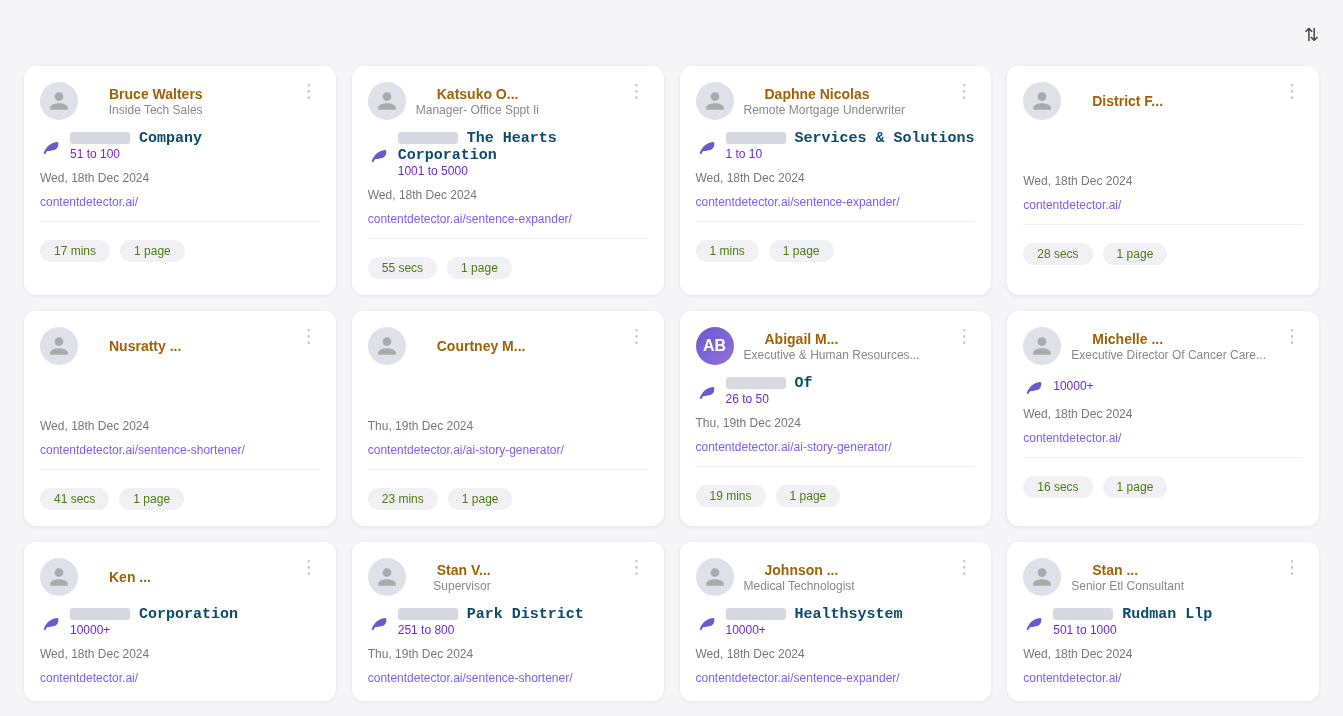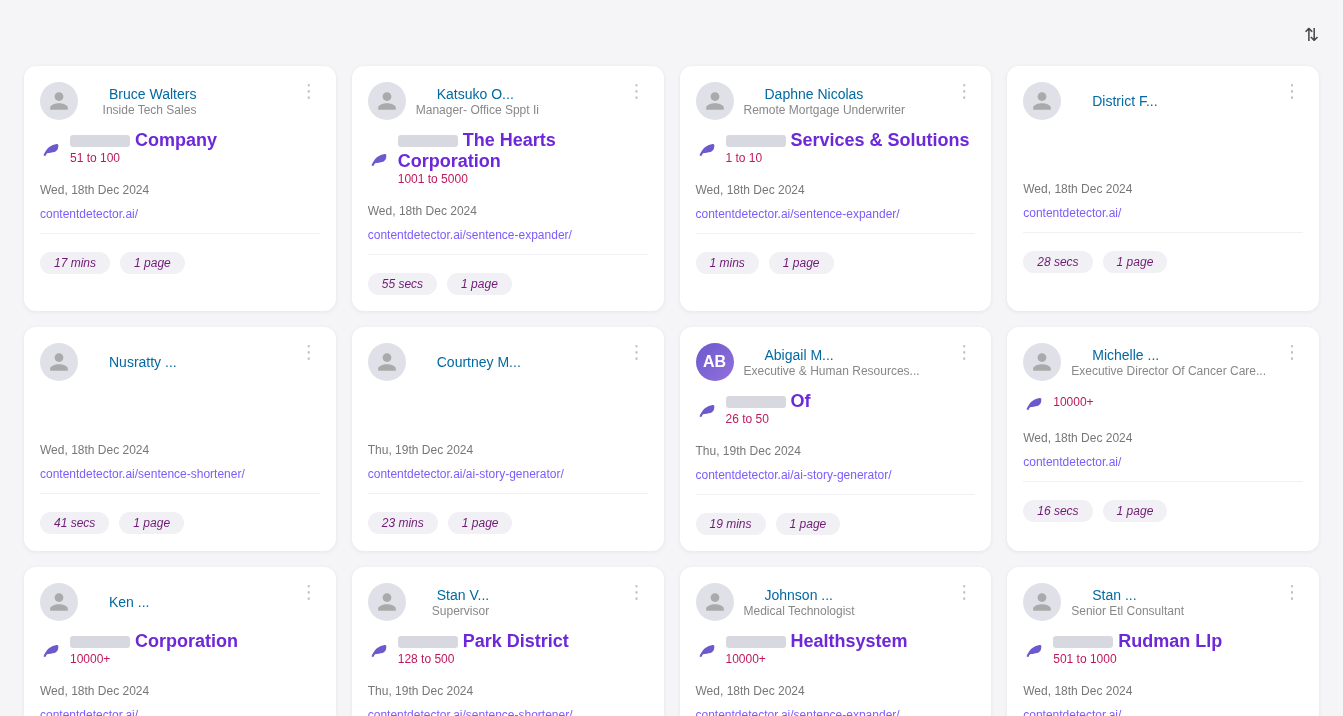"Bruce Walters" .person-info .name { color: #0369a1 -> #a16207; font-weight: 400 -> 700 }
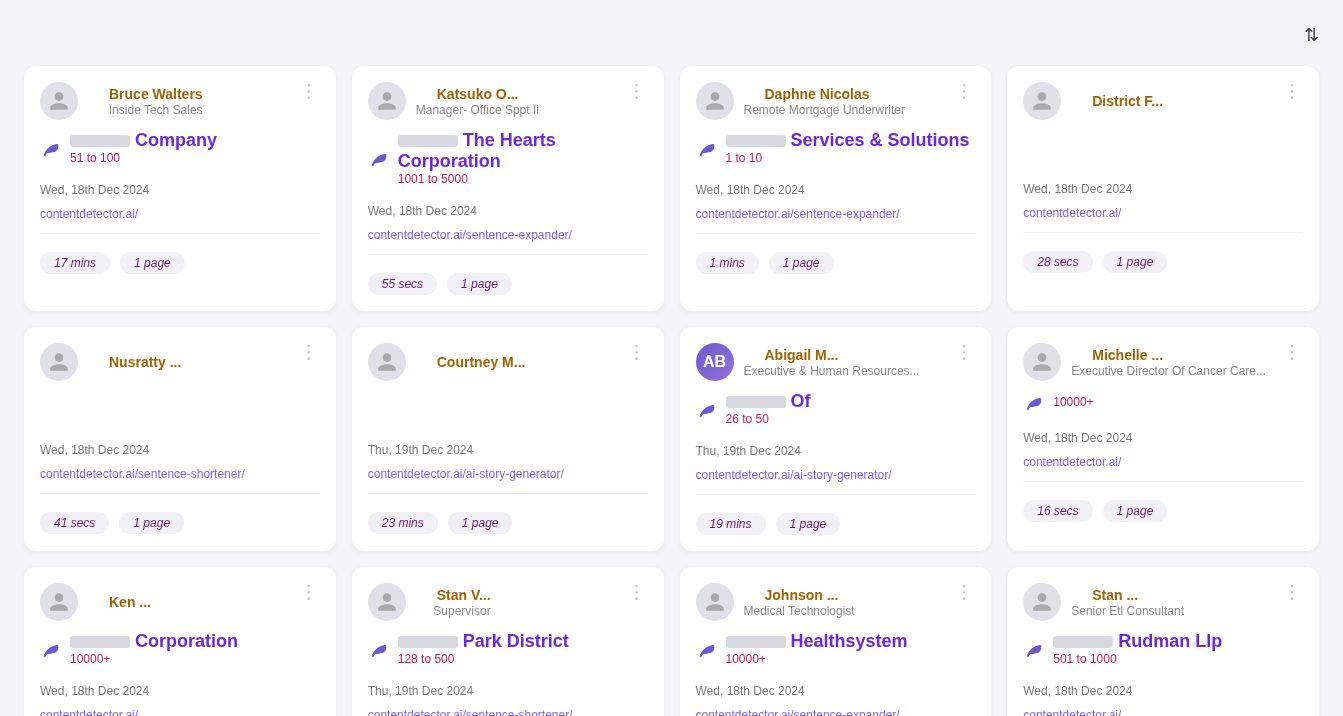"Company" .company-info .company-name { color: #6d28d9 -> #0c4a6e; font-family: none -> Liberation Mono, monospace; font-size: 18px -> 15px }
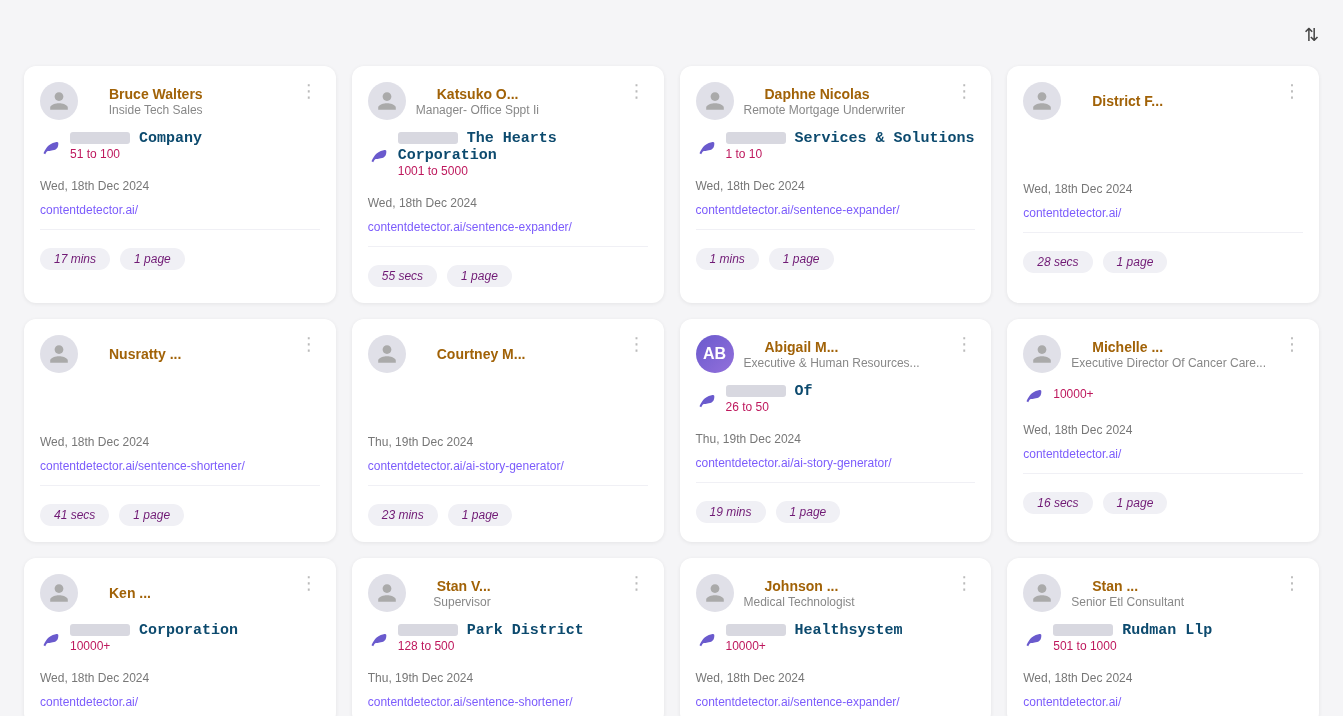"51 to 100" .company-info .company-size { color: #be185d -> #6d28d9 }
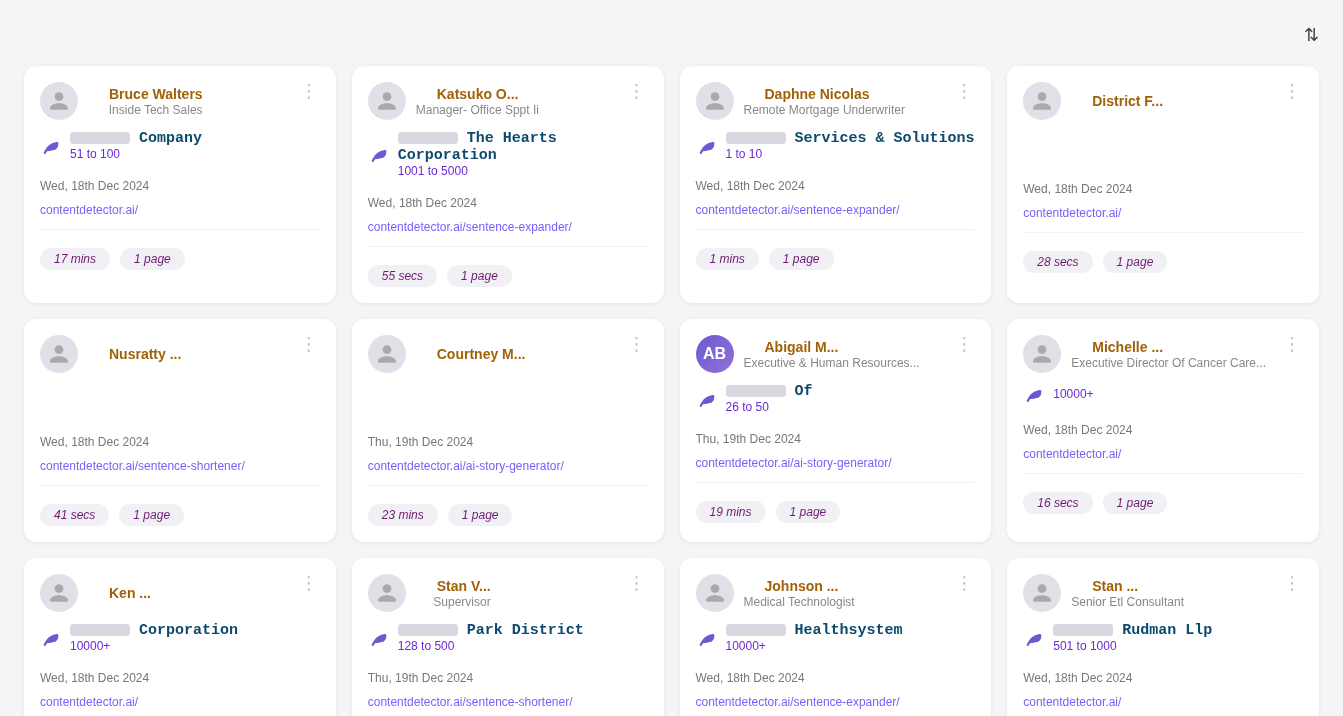"Wed, 18th Dec 2024" .date-url { margin-top: 10px -> 2px }
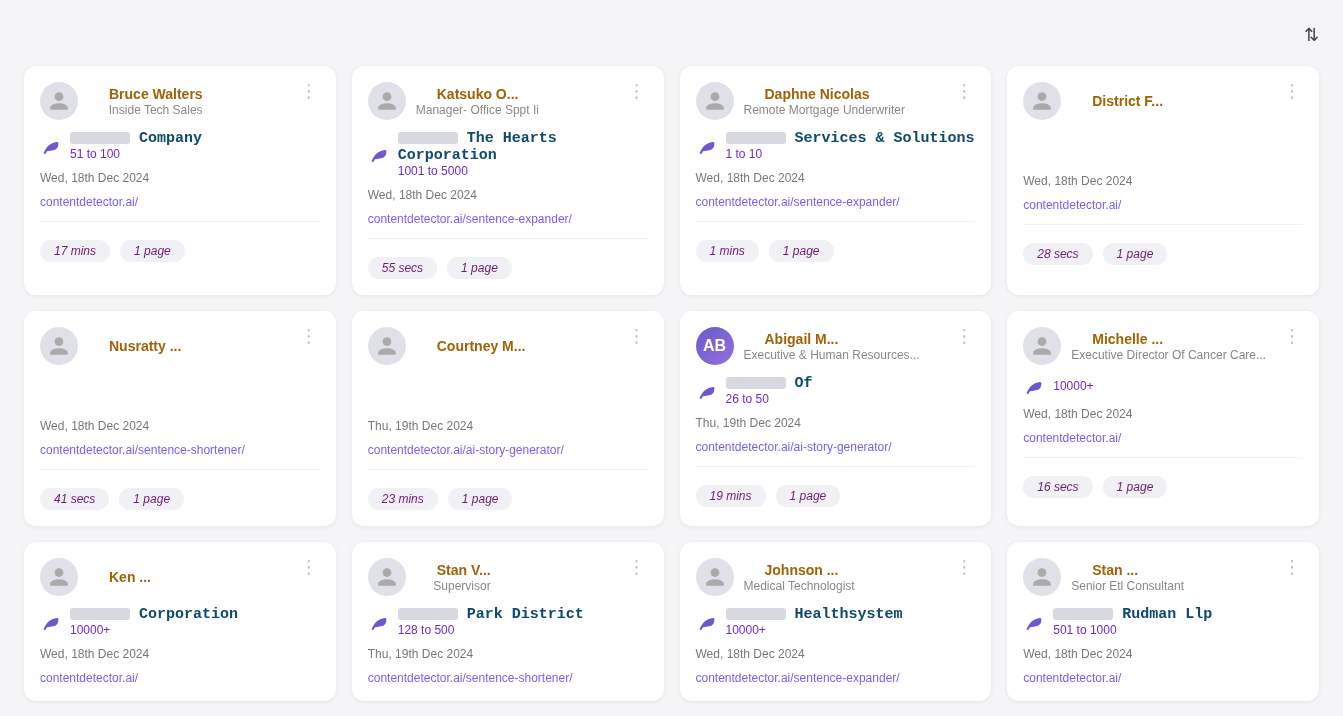"17 mins" .badge { color: #701a75 -> #4d7c0f; font-style: italic -> none }
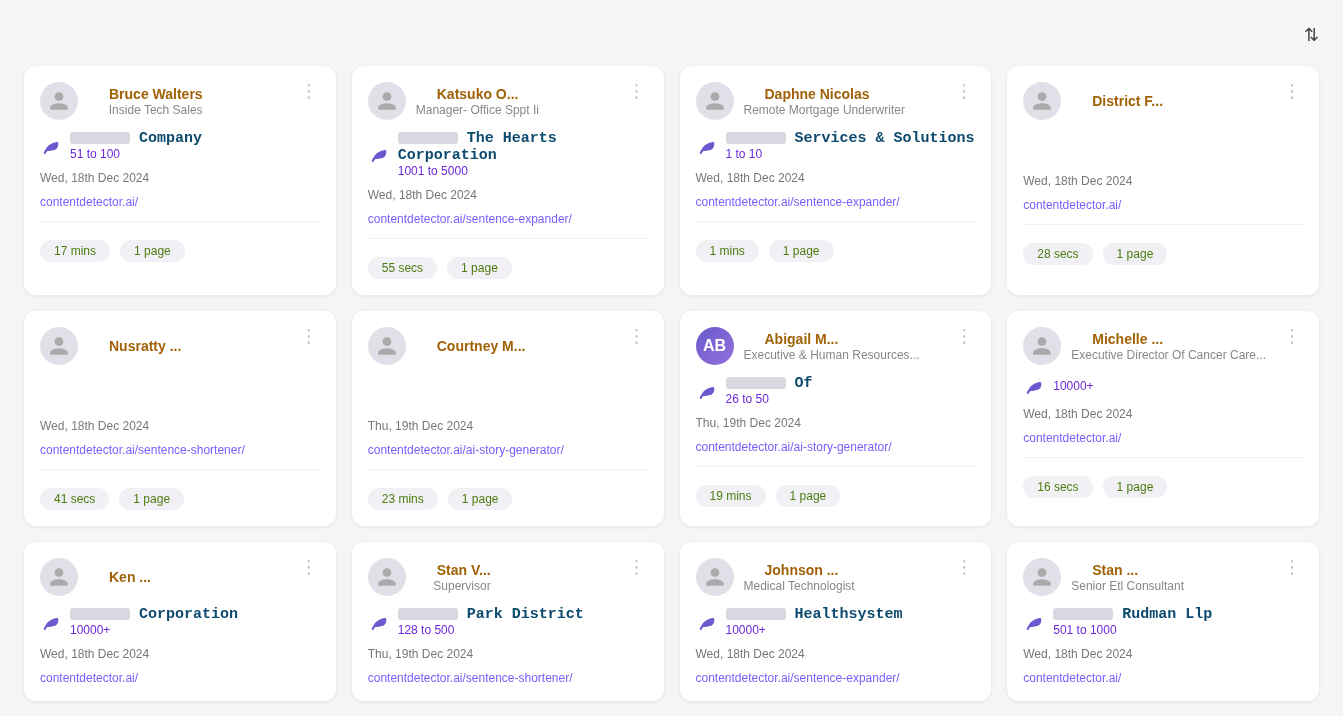"128 to 500" div.company-size { text: 128 to 500 -> 251 to 800 }
